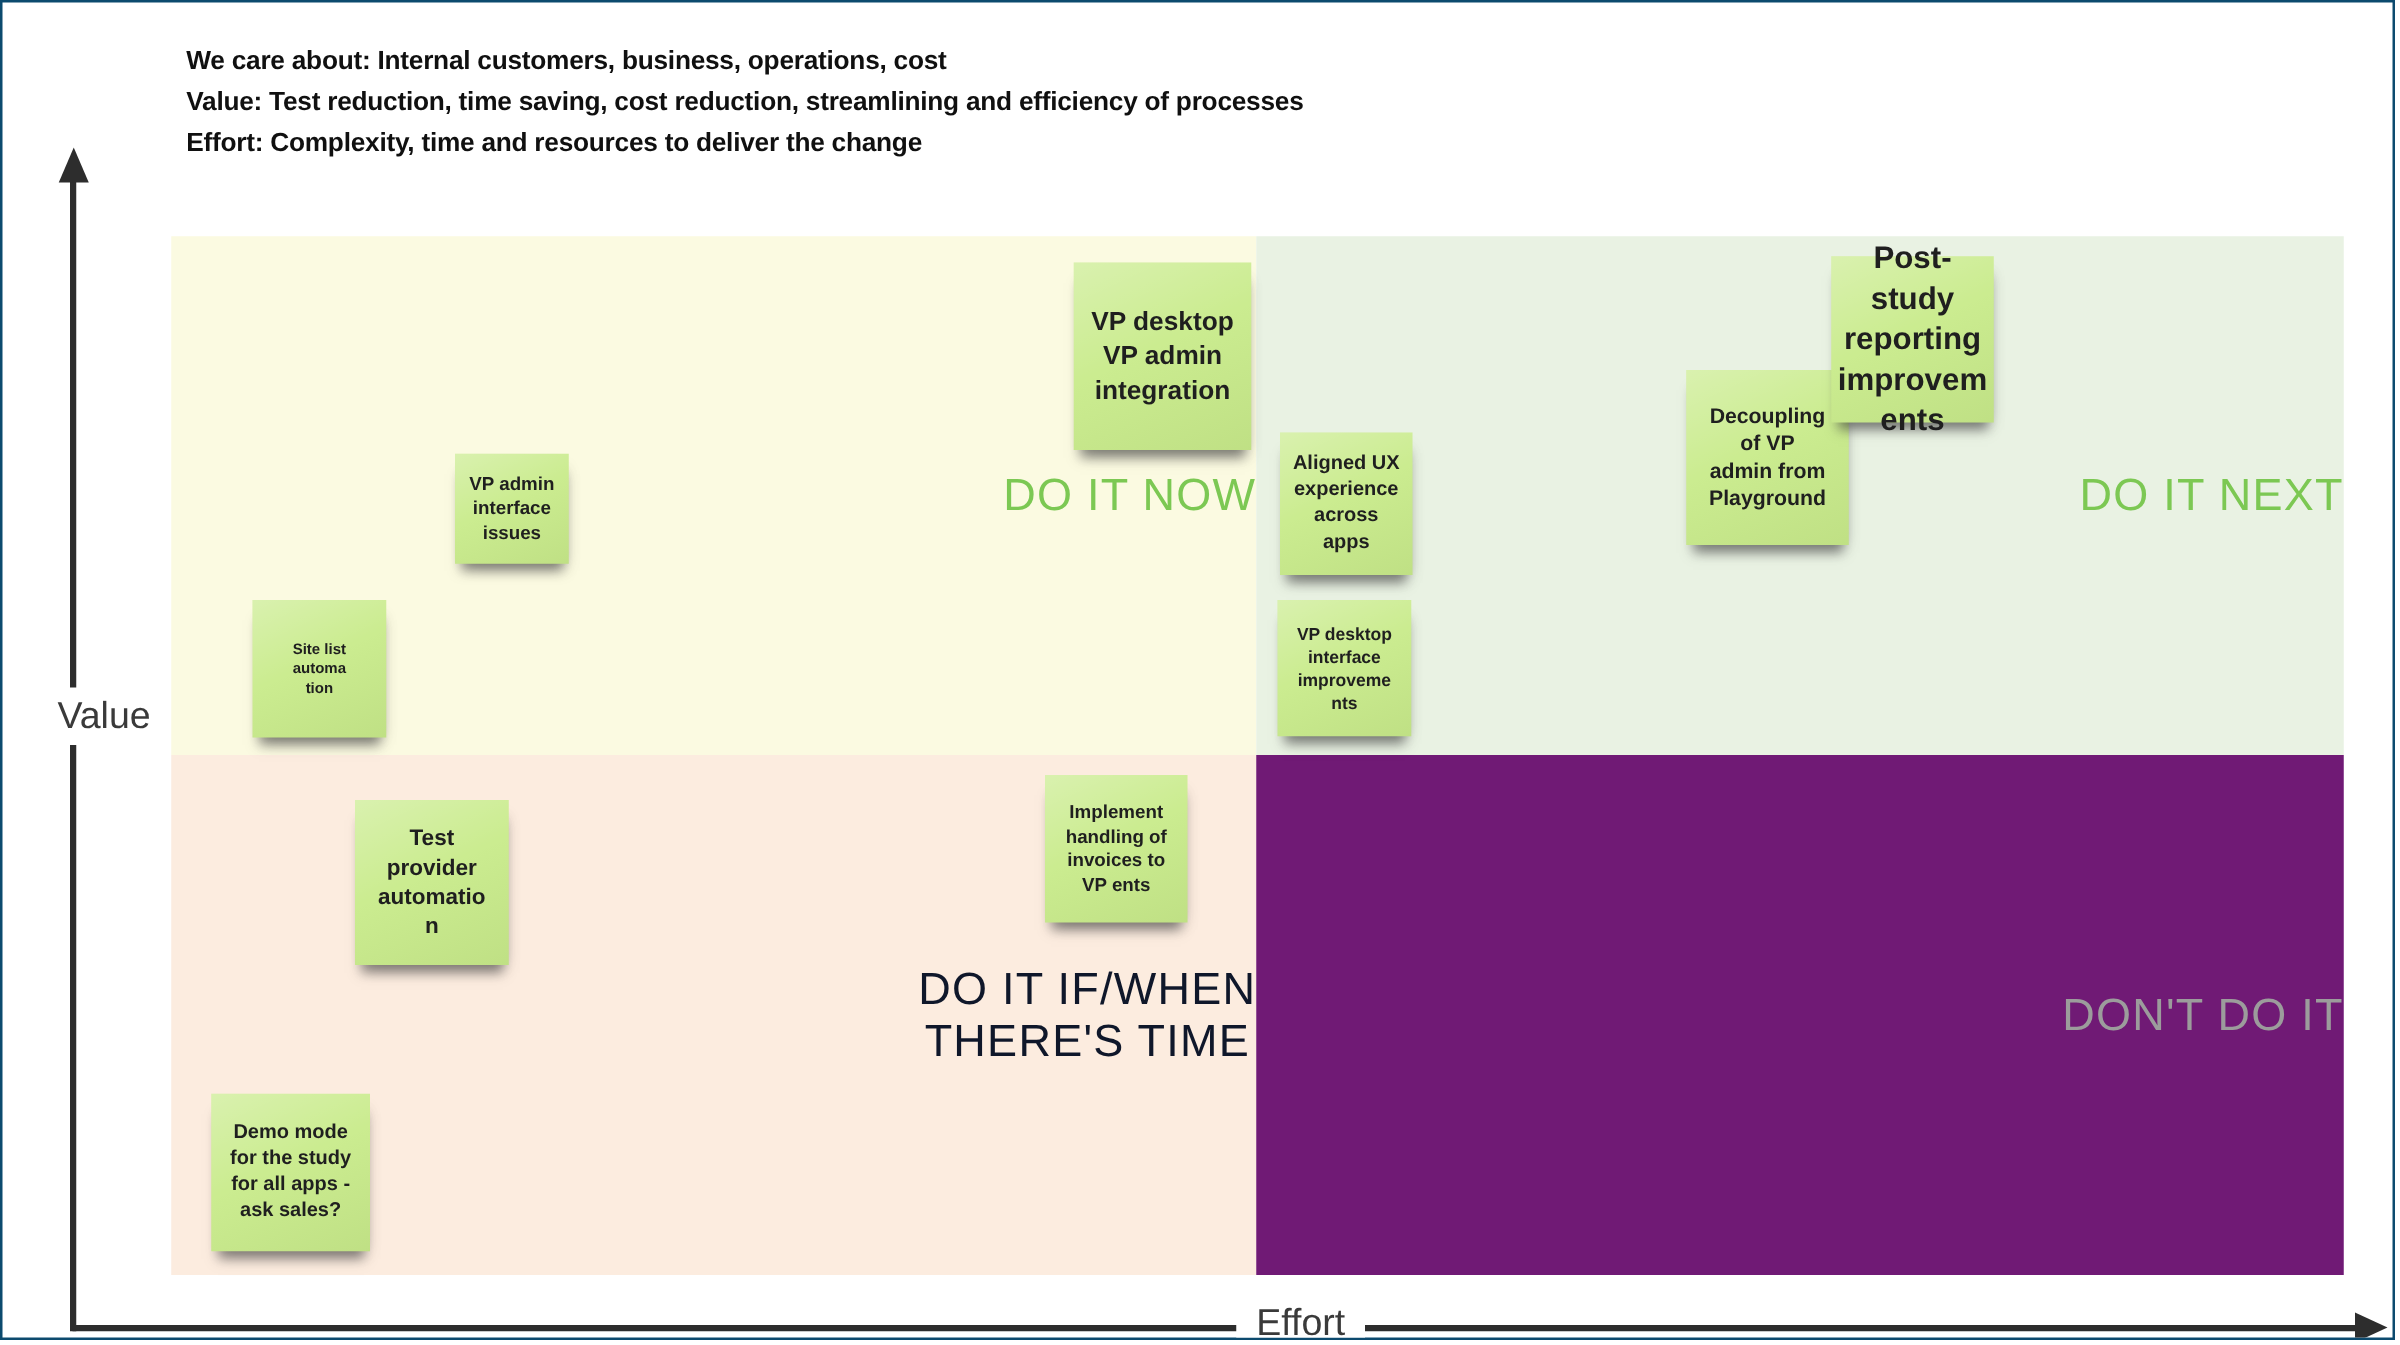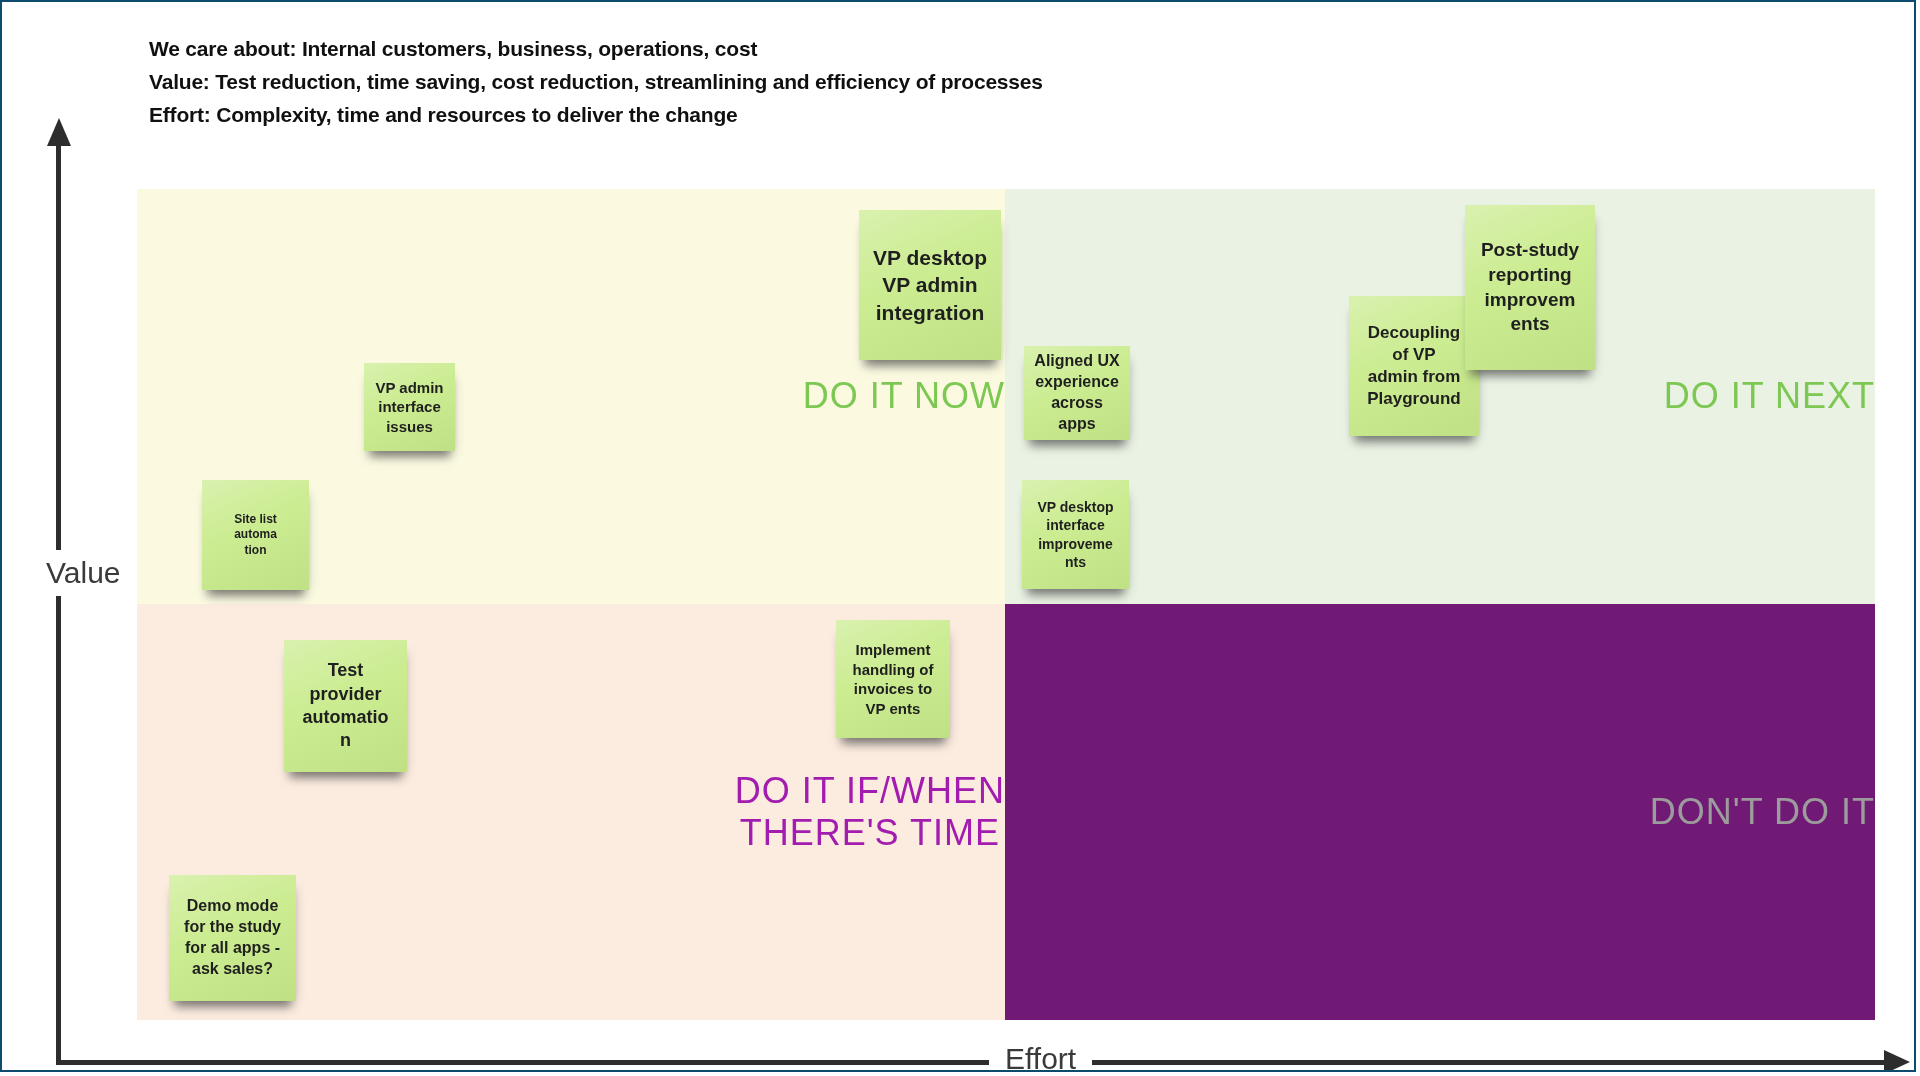"Post-study" div.note { font-size: 19px -> 25px; height: 165px -> 133px }
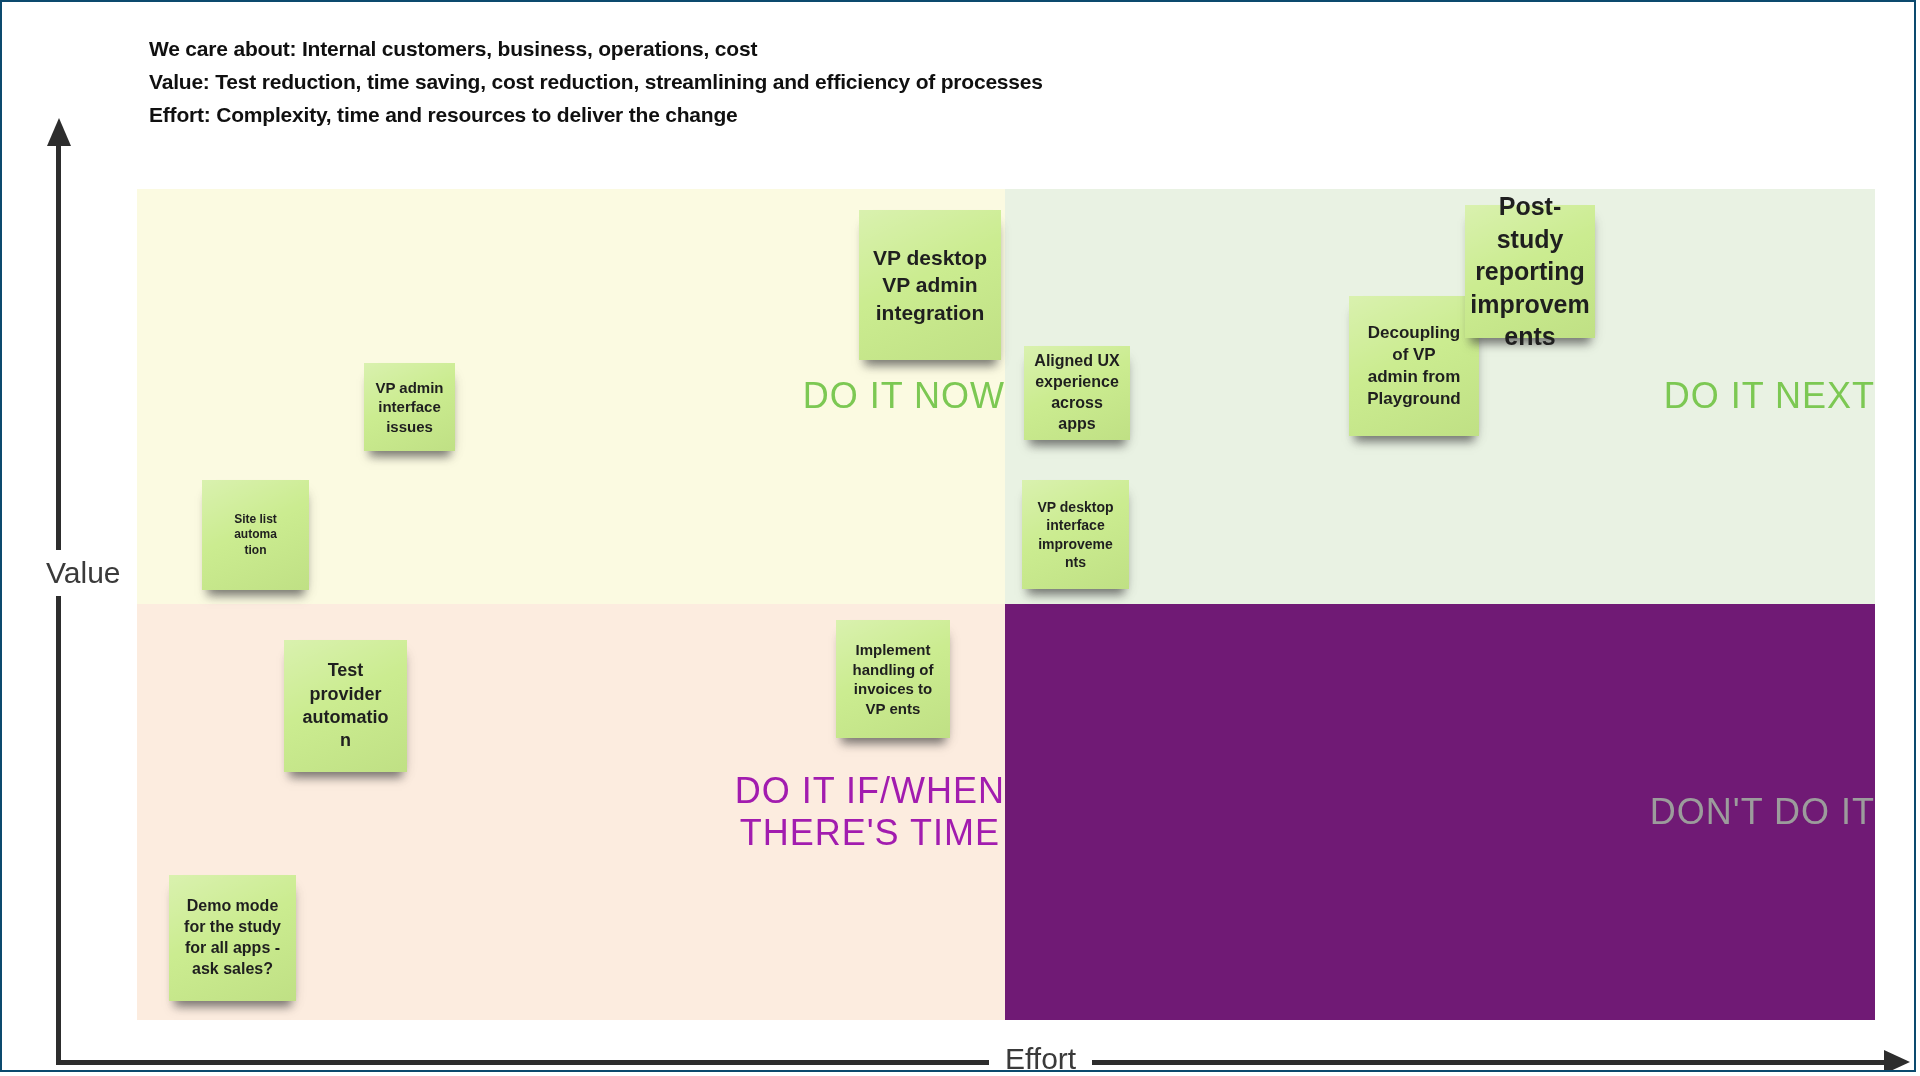"Aligned UX" div.note { height: 94px -> 114px }
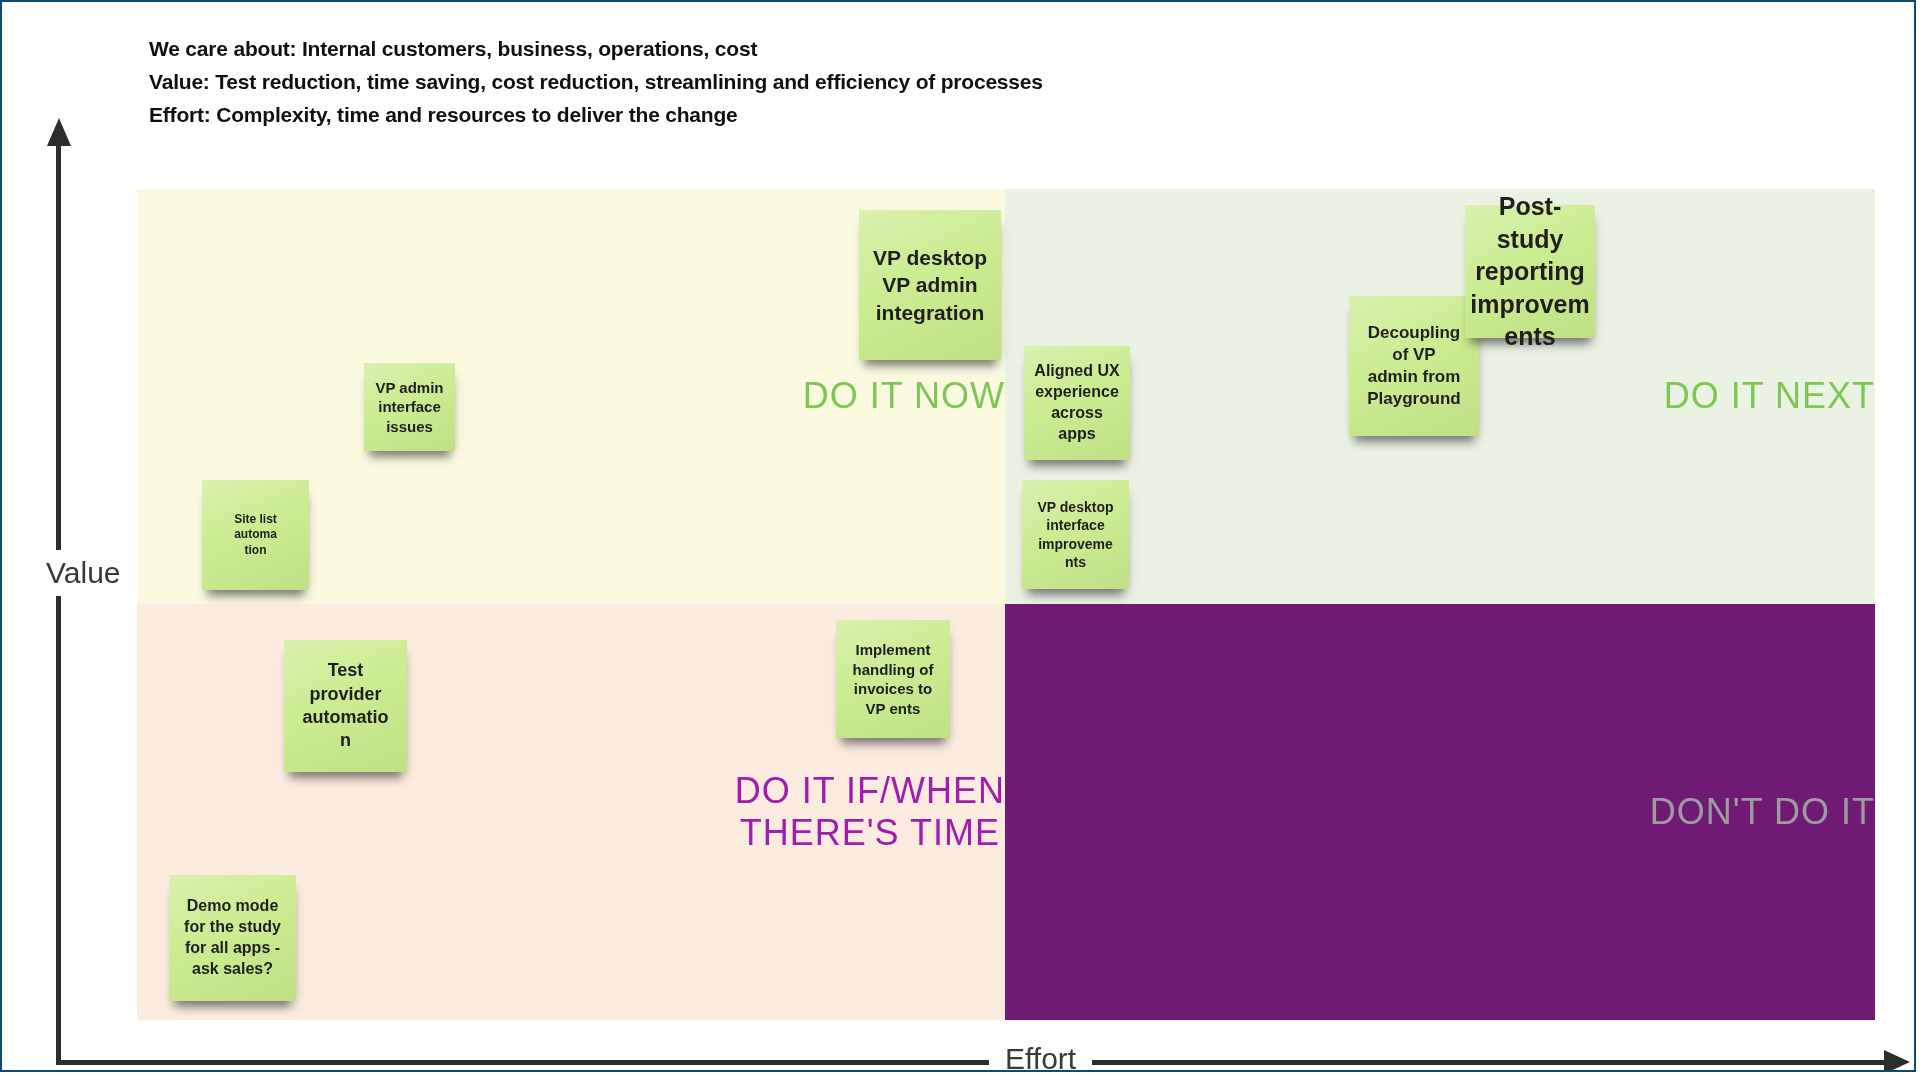"DO IT IF/WHEN" span.quadrant-label { color: #a21caf -> #0f172a }
